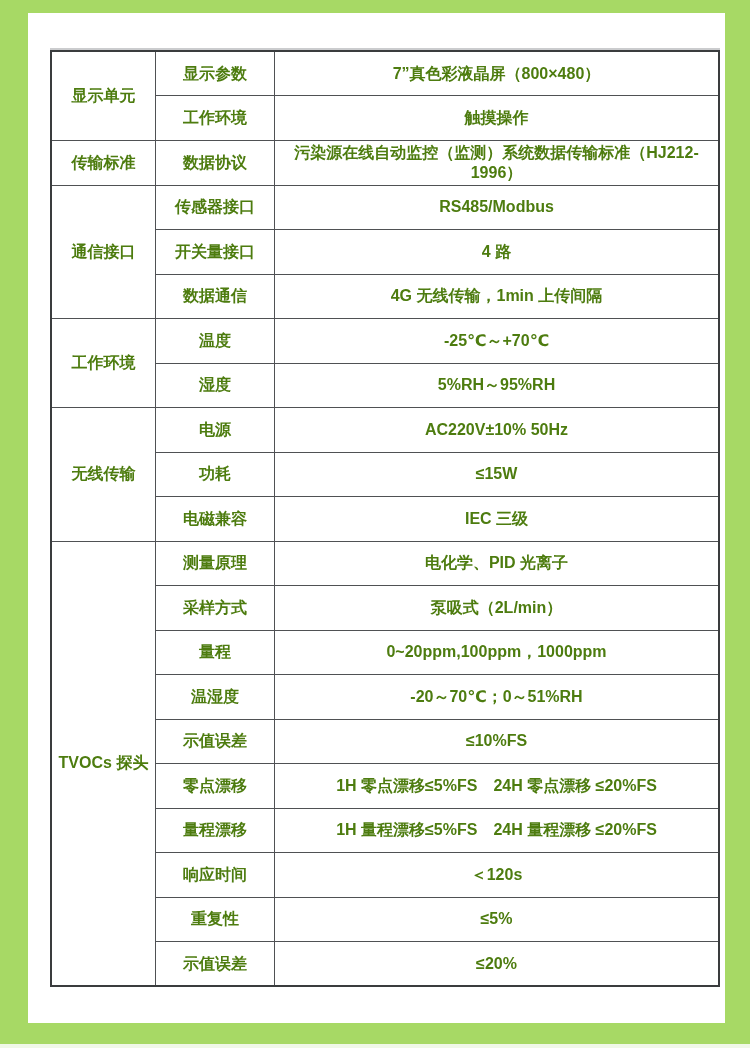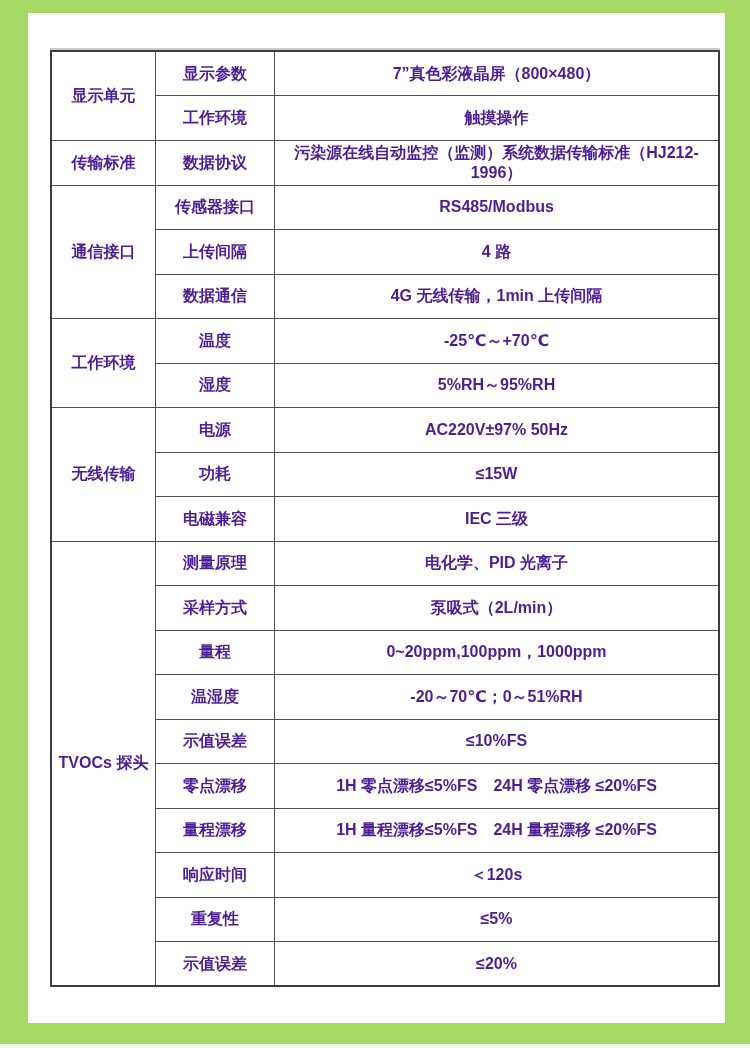"显示参数" table.spec td { color: #4c1d95 -> #4d7c0f }
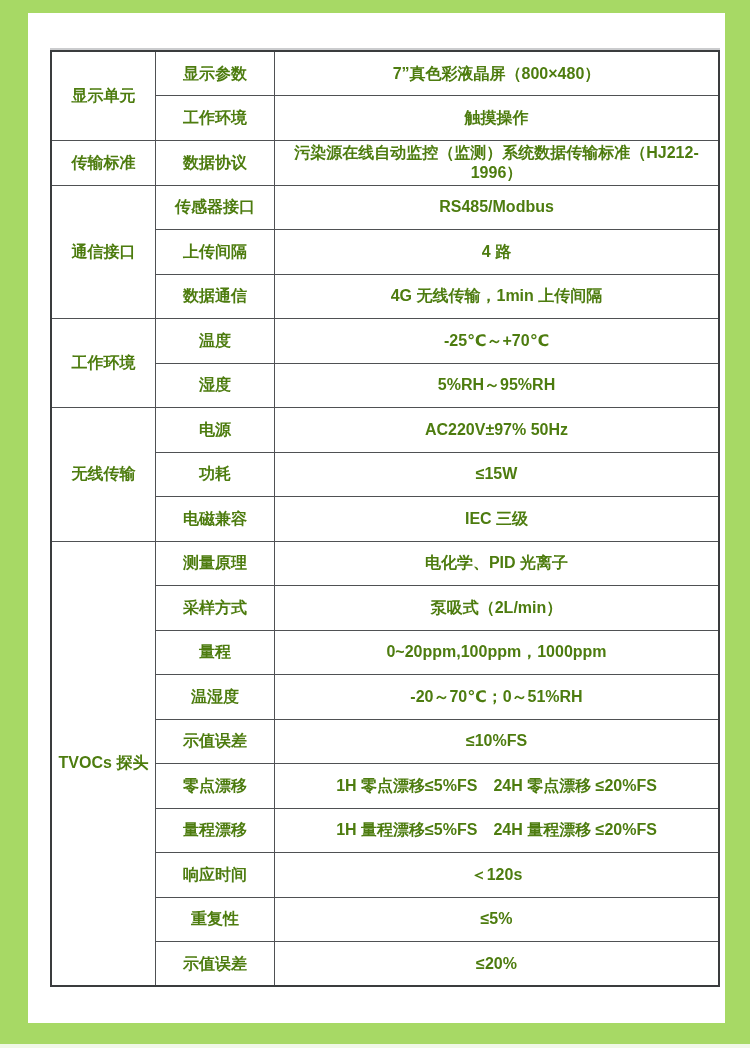"上传间隔" td.param { text: 上传间隔 -> 开关量接口 }
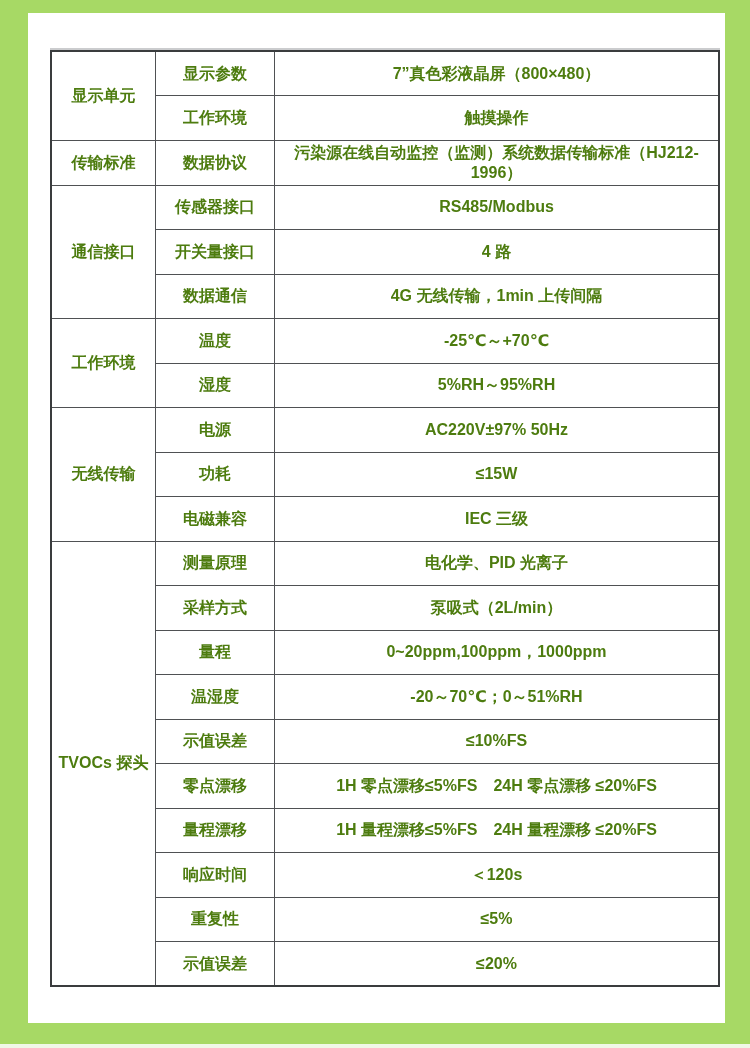"AC220V±97% 50Hz" td.val { text: 97% -> 10% }
